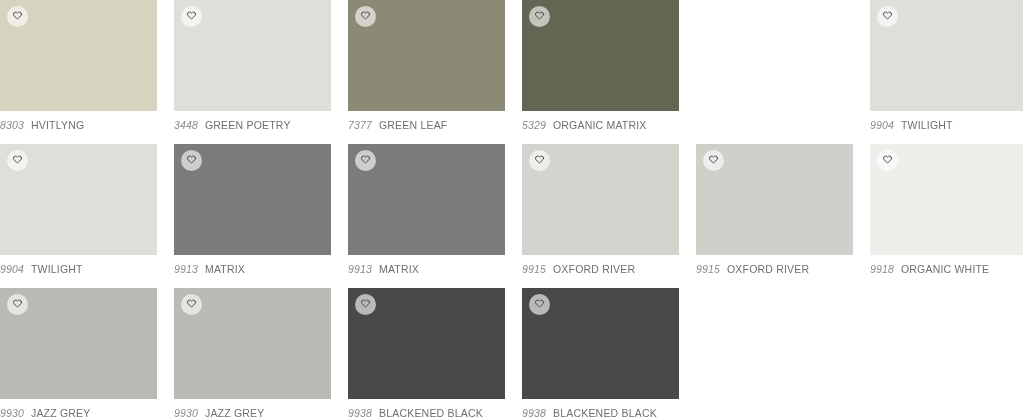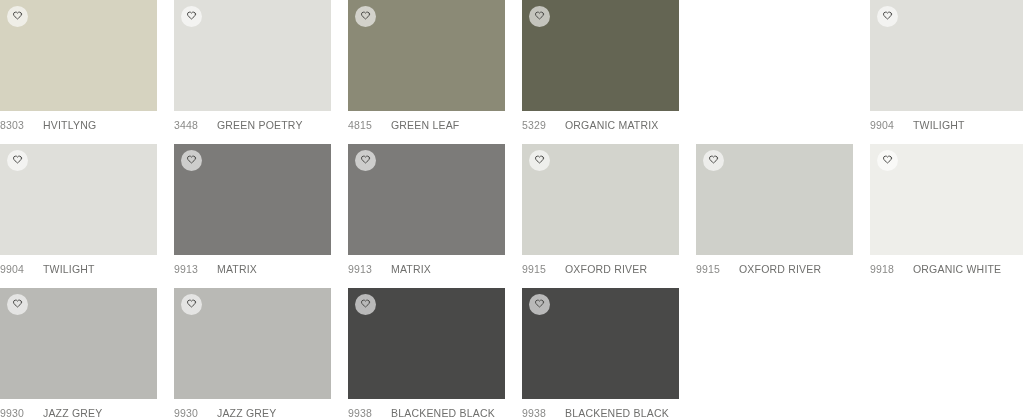"8303" .swatch-code { font-style: none -> italic }
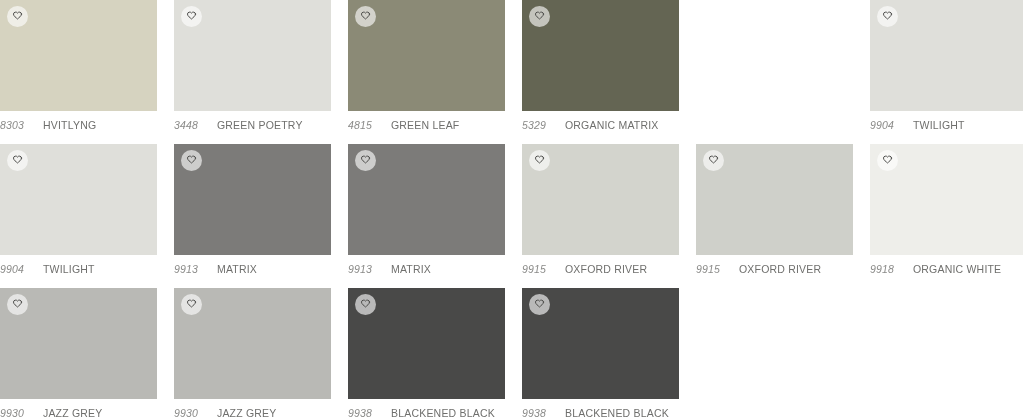"HVITLYNG" .swatch-name { margin-left: 19px -> 7px }
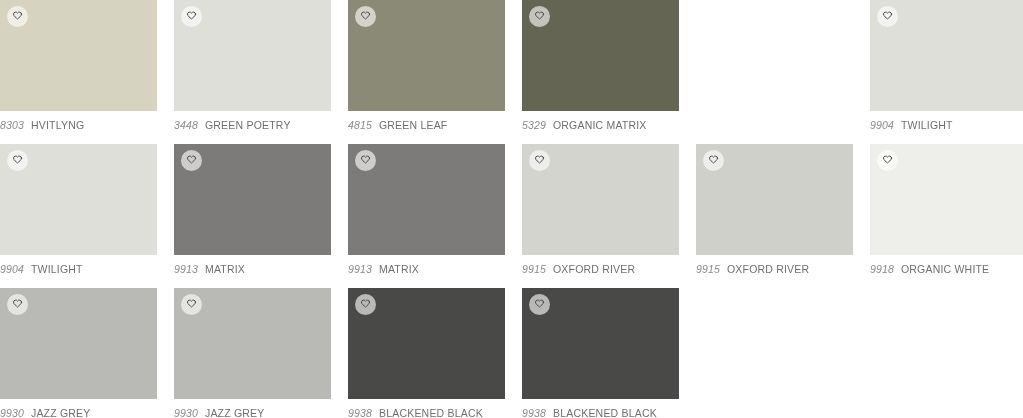"4815" span.swatch-code { text: 4815 -> 7377 }
